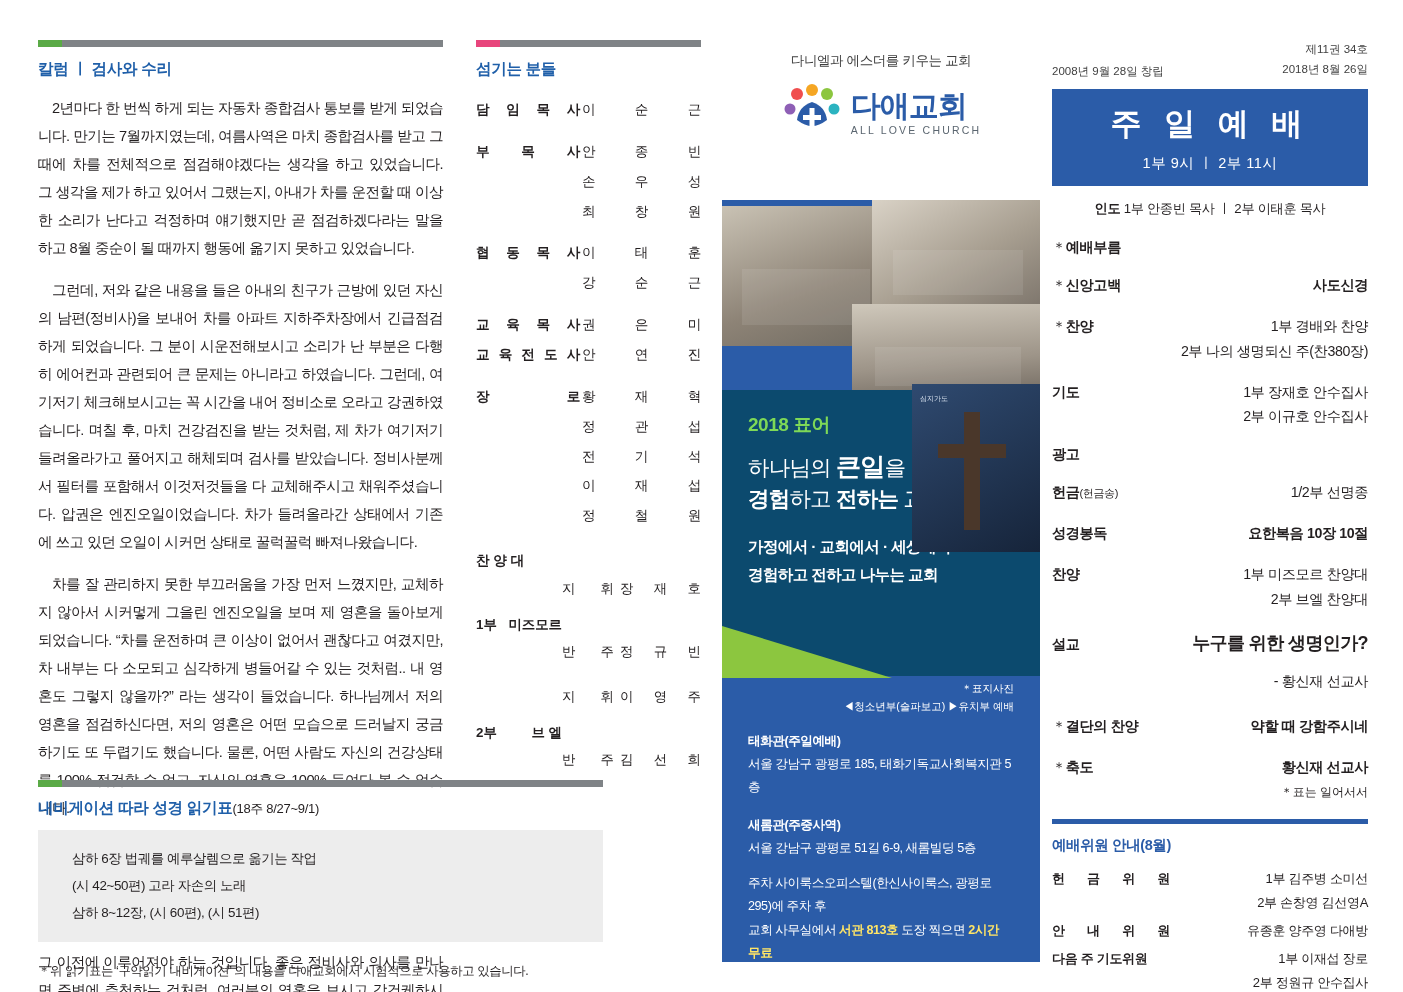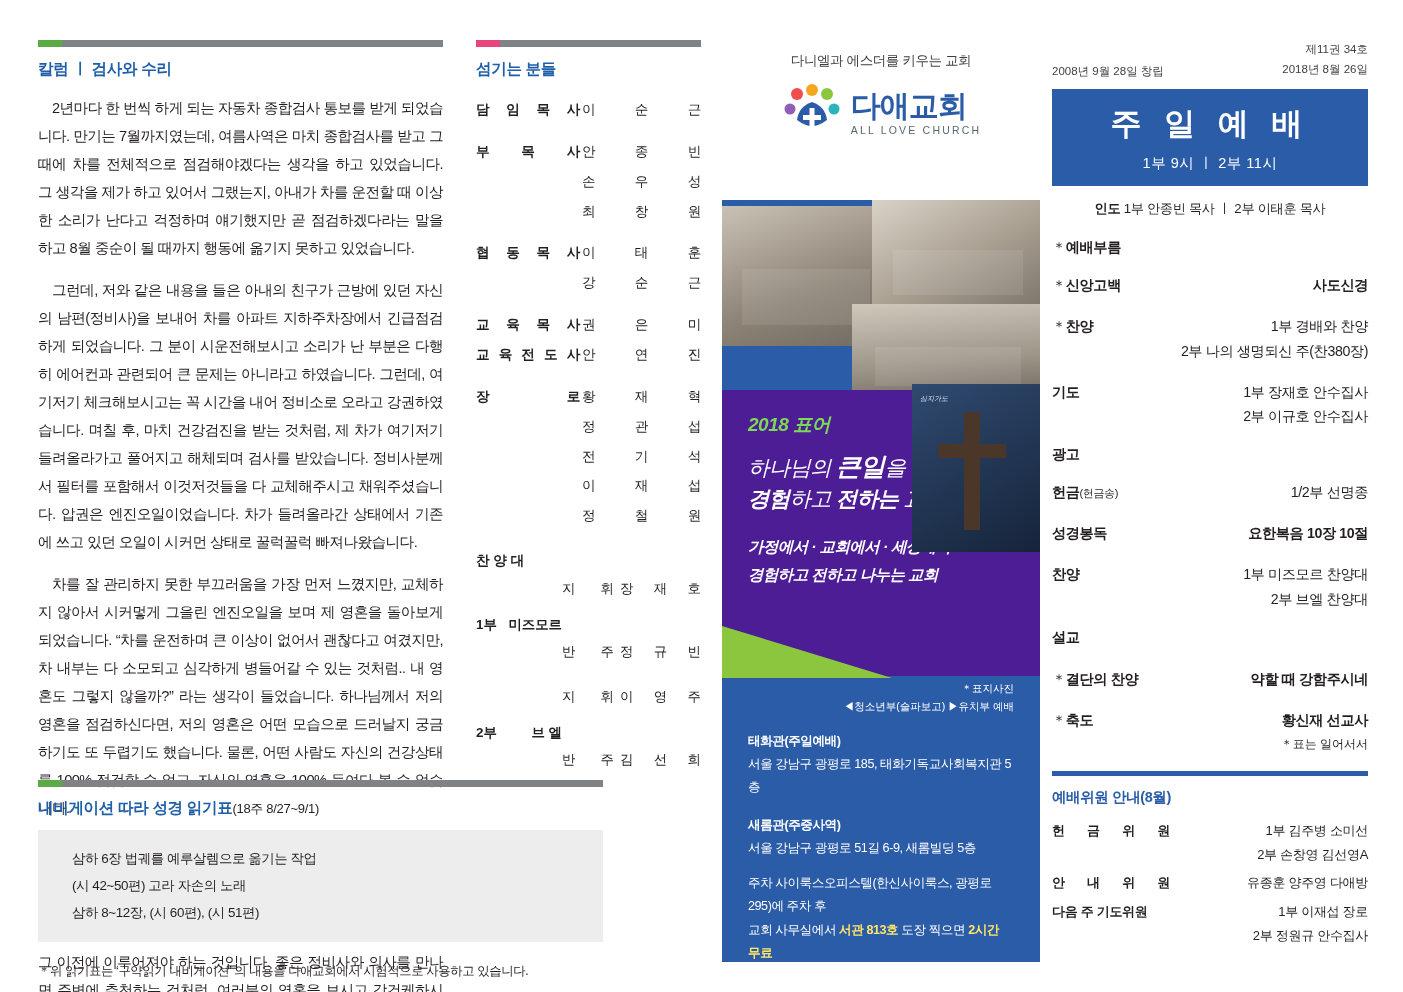"2018 표어" .slogan { background: #4c1d95 -> #0c4a6e; font-style: italic -> none }
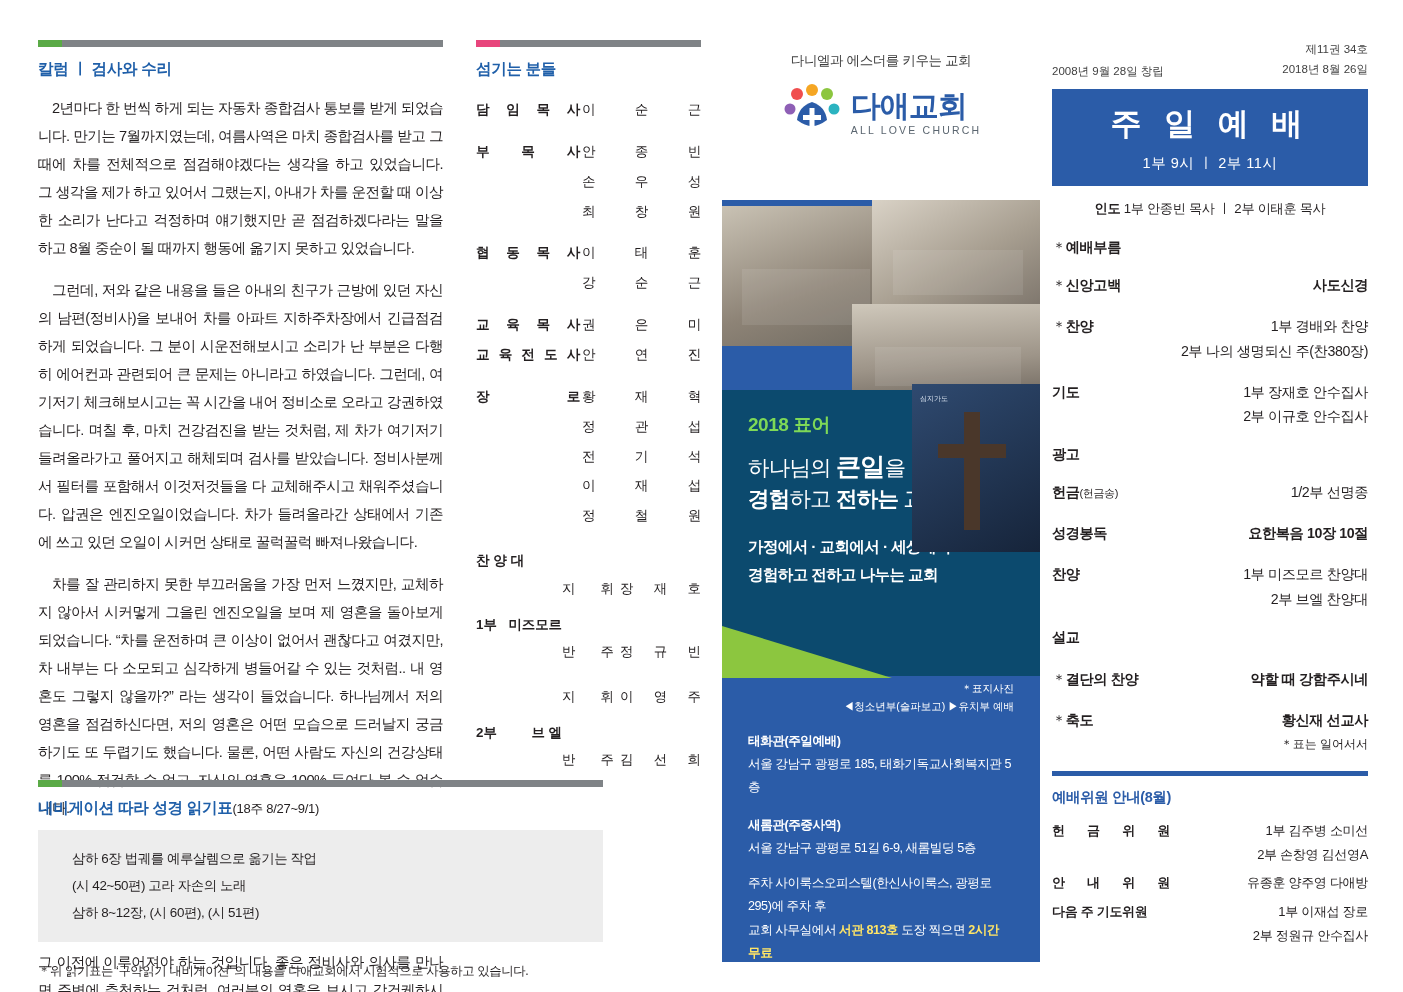"누구를 위한 생명인가?" div.ord-right { html: none -> <div> <div>누구를 위한 생명인가?</div> <div>- 황신재 선교사</div> </div> }
